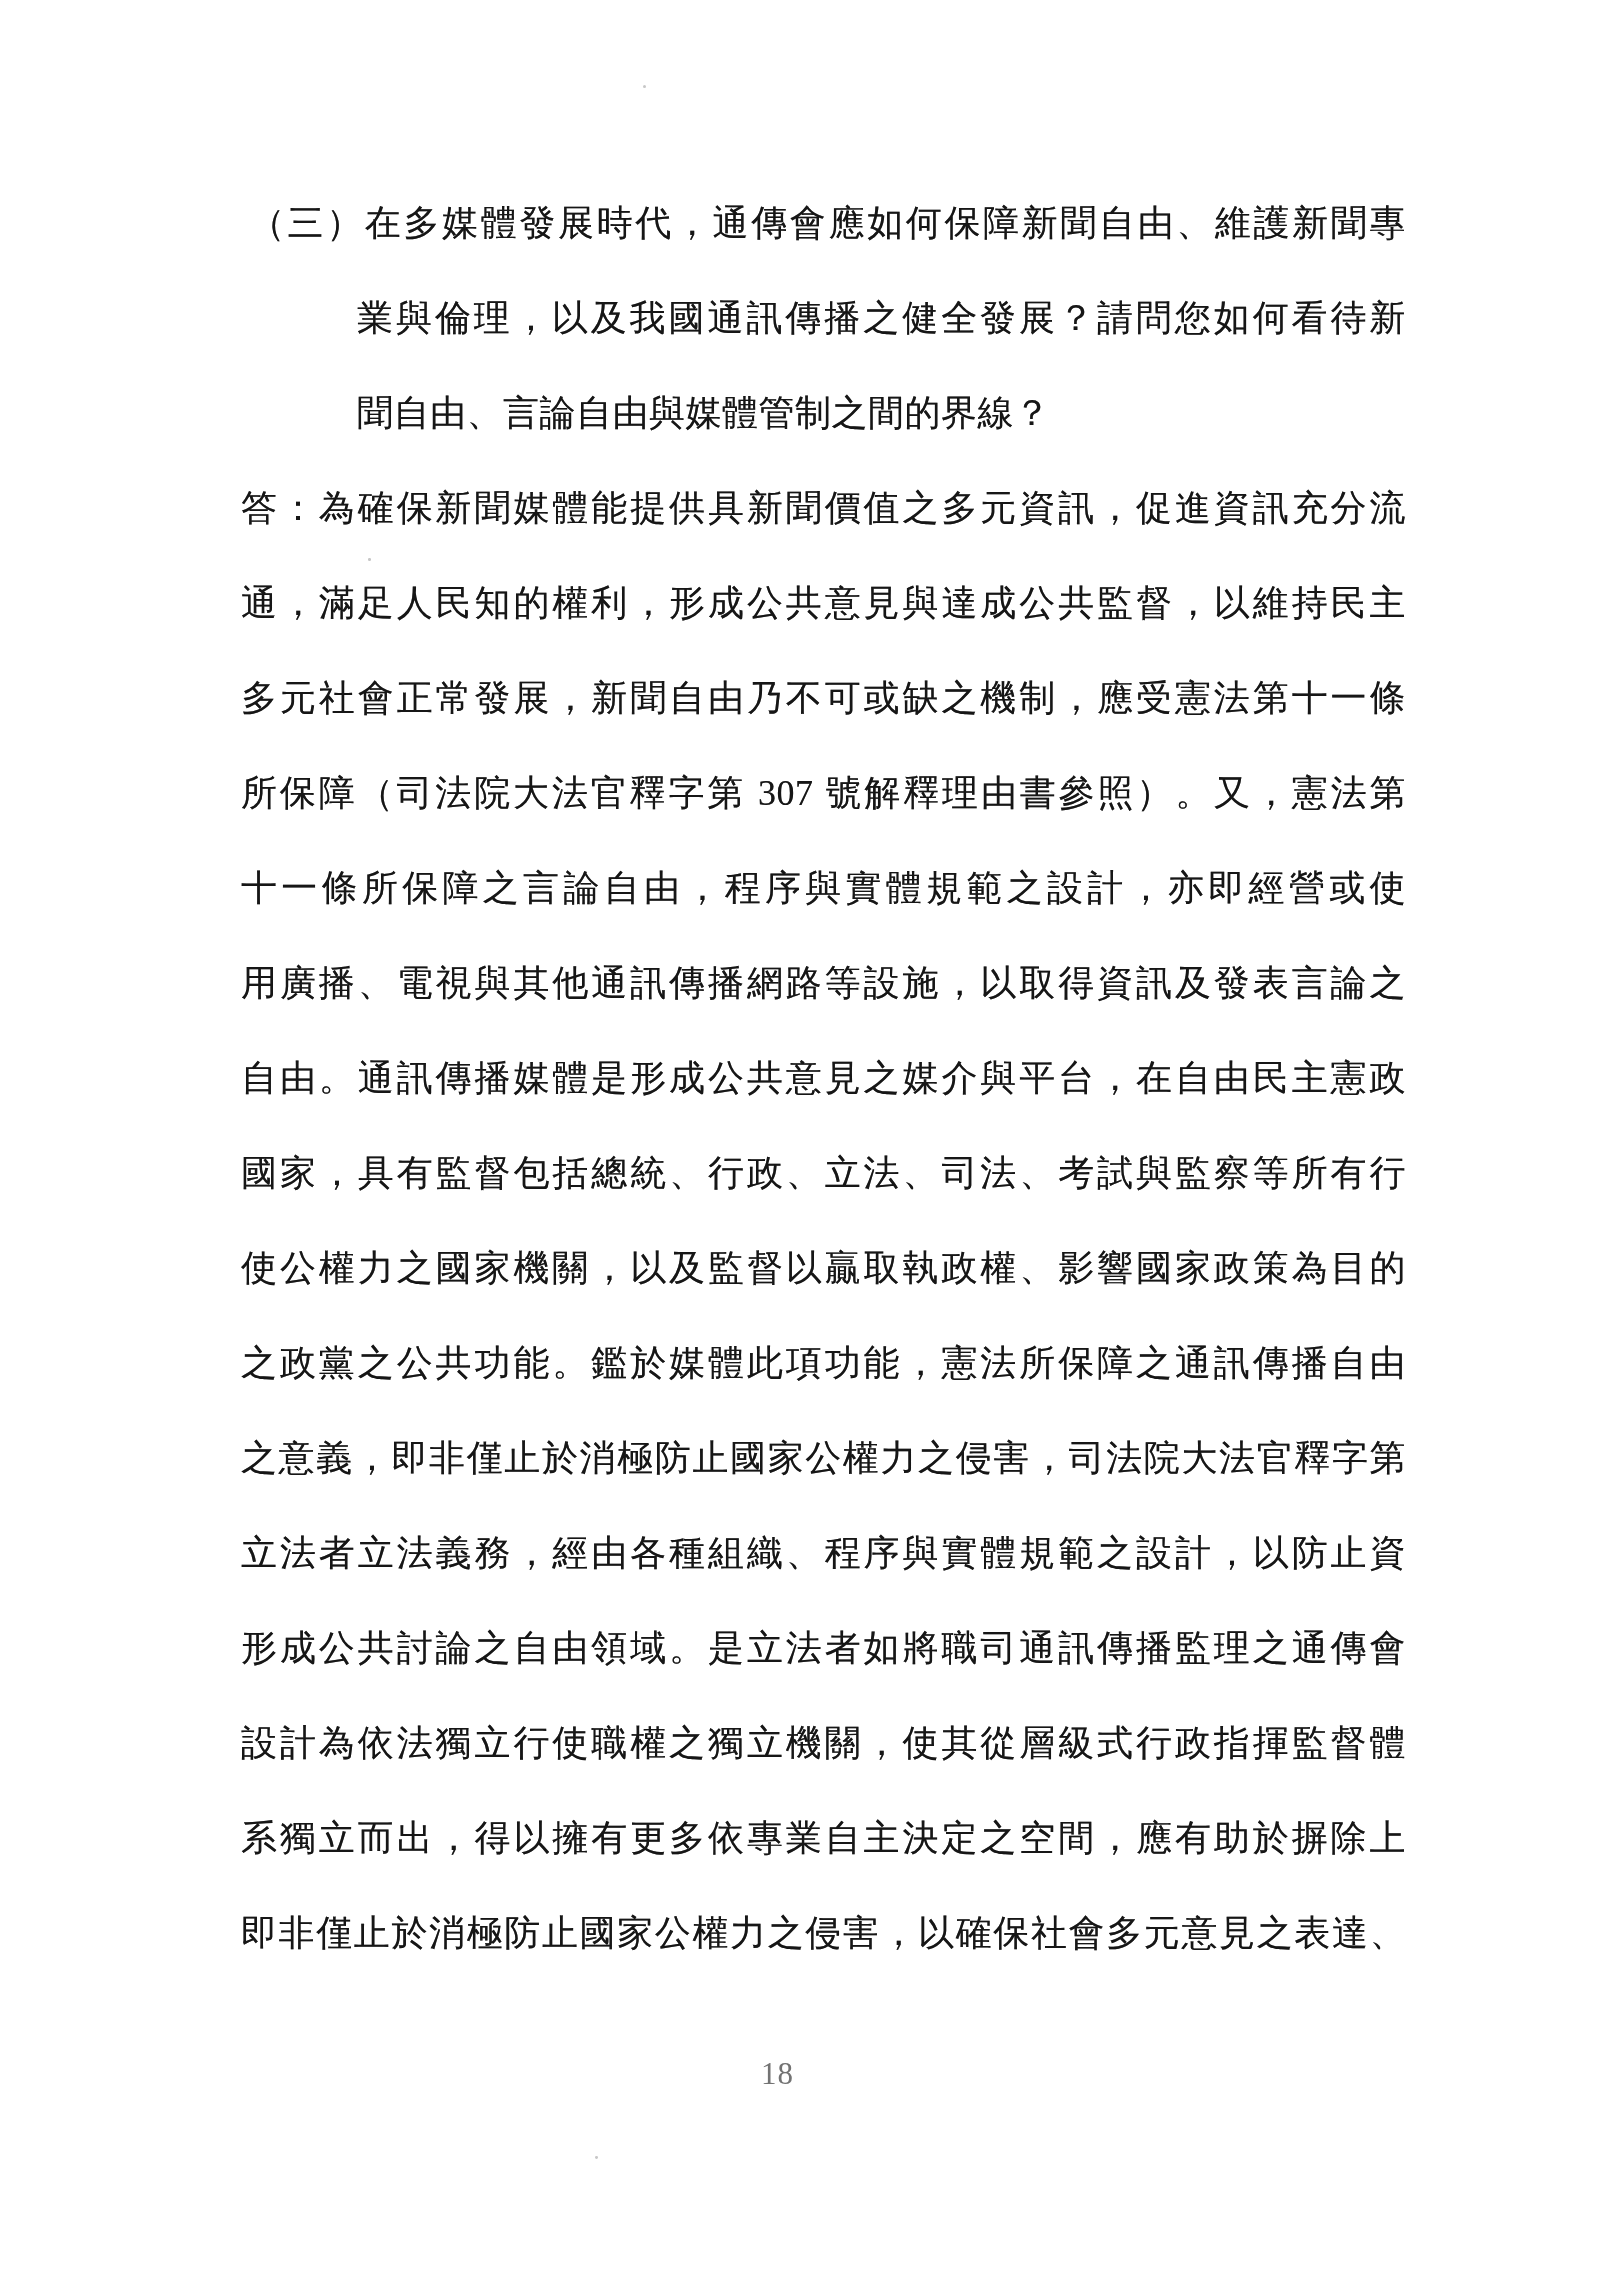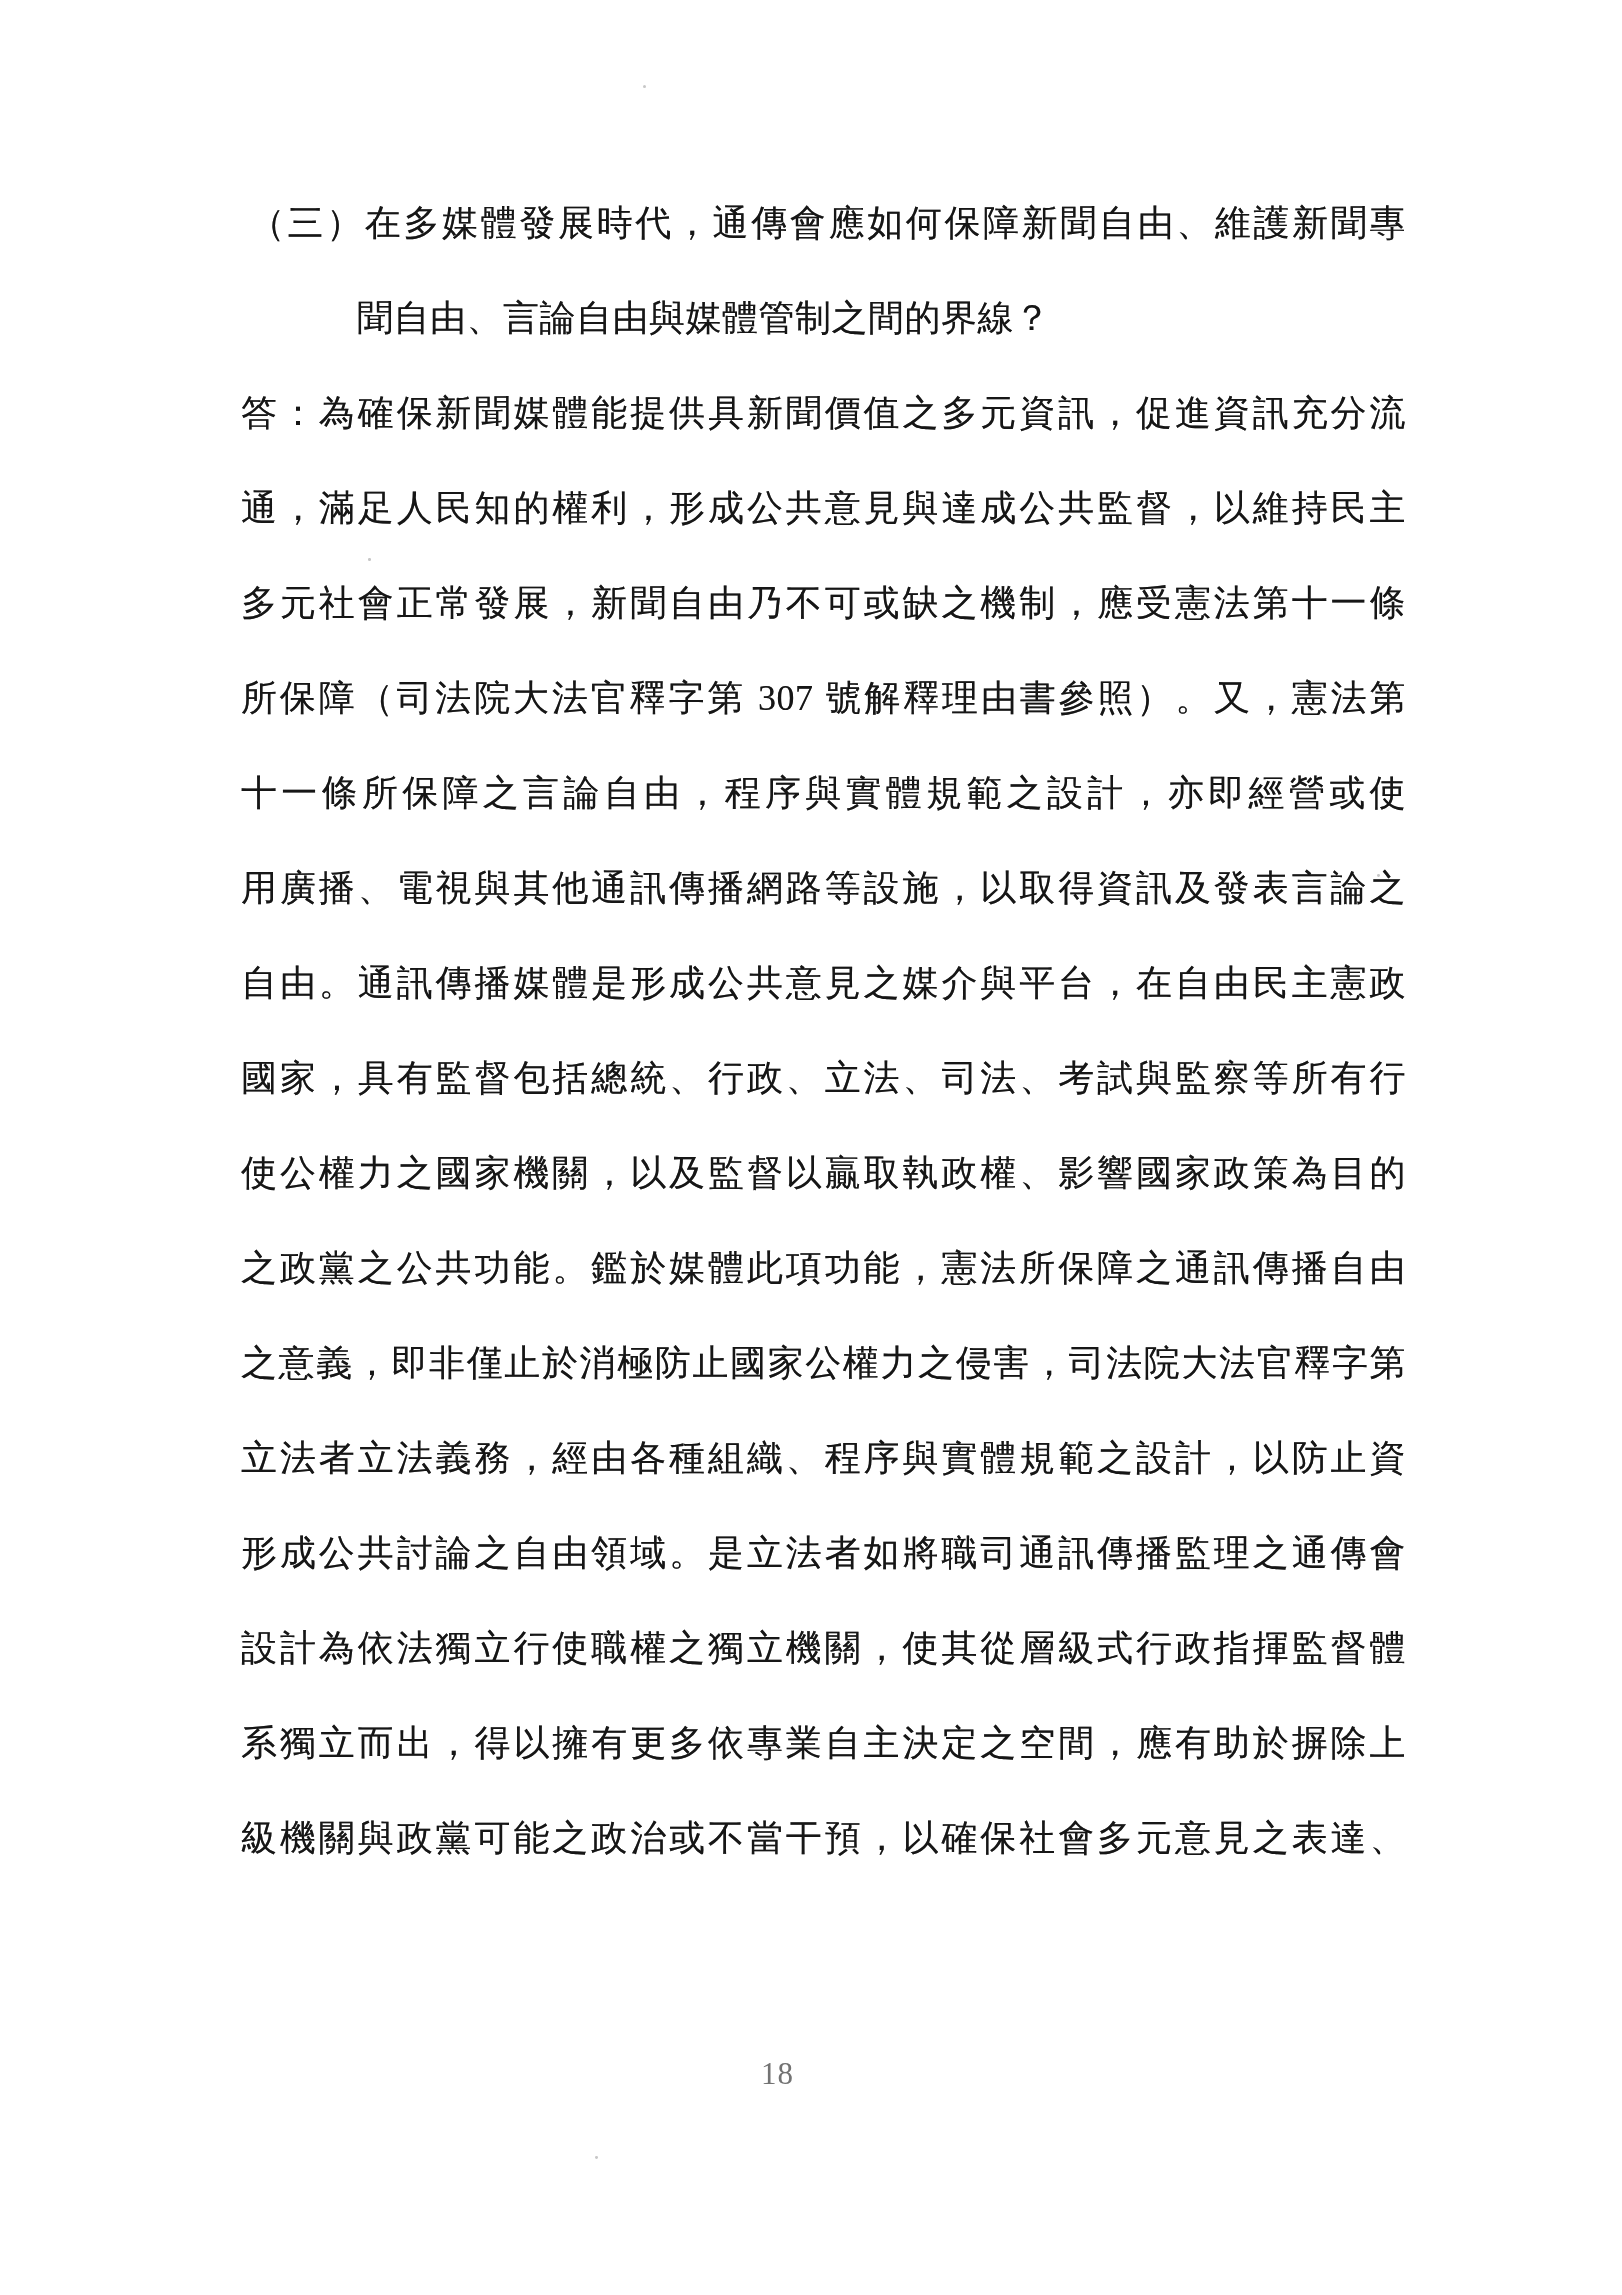"業與倫理，以及我國通訊傳播之健全發展？請問您如何看待新" div.line { html: none -> <div>業與倫理，以及我國通訊傳播之健全發展？請問您如何看待新</div> }
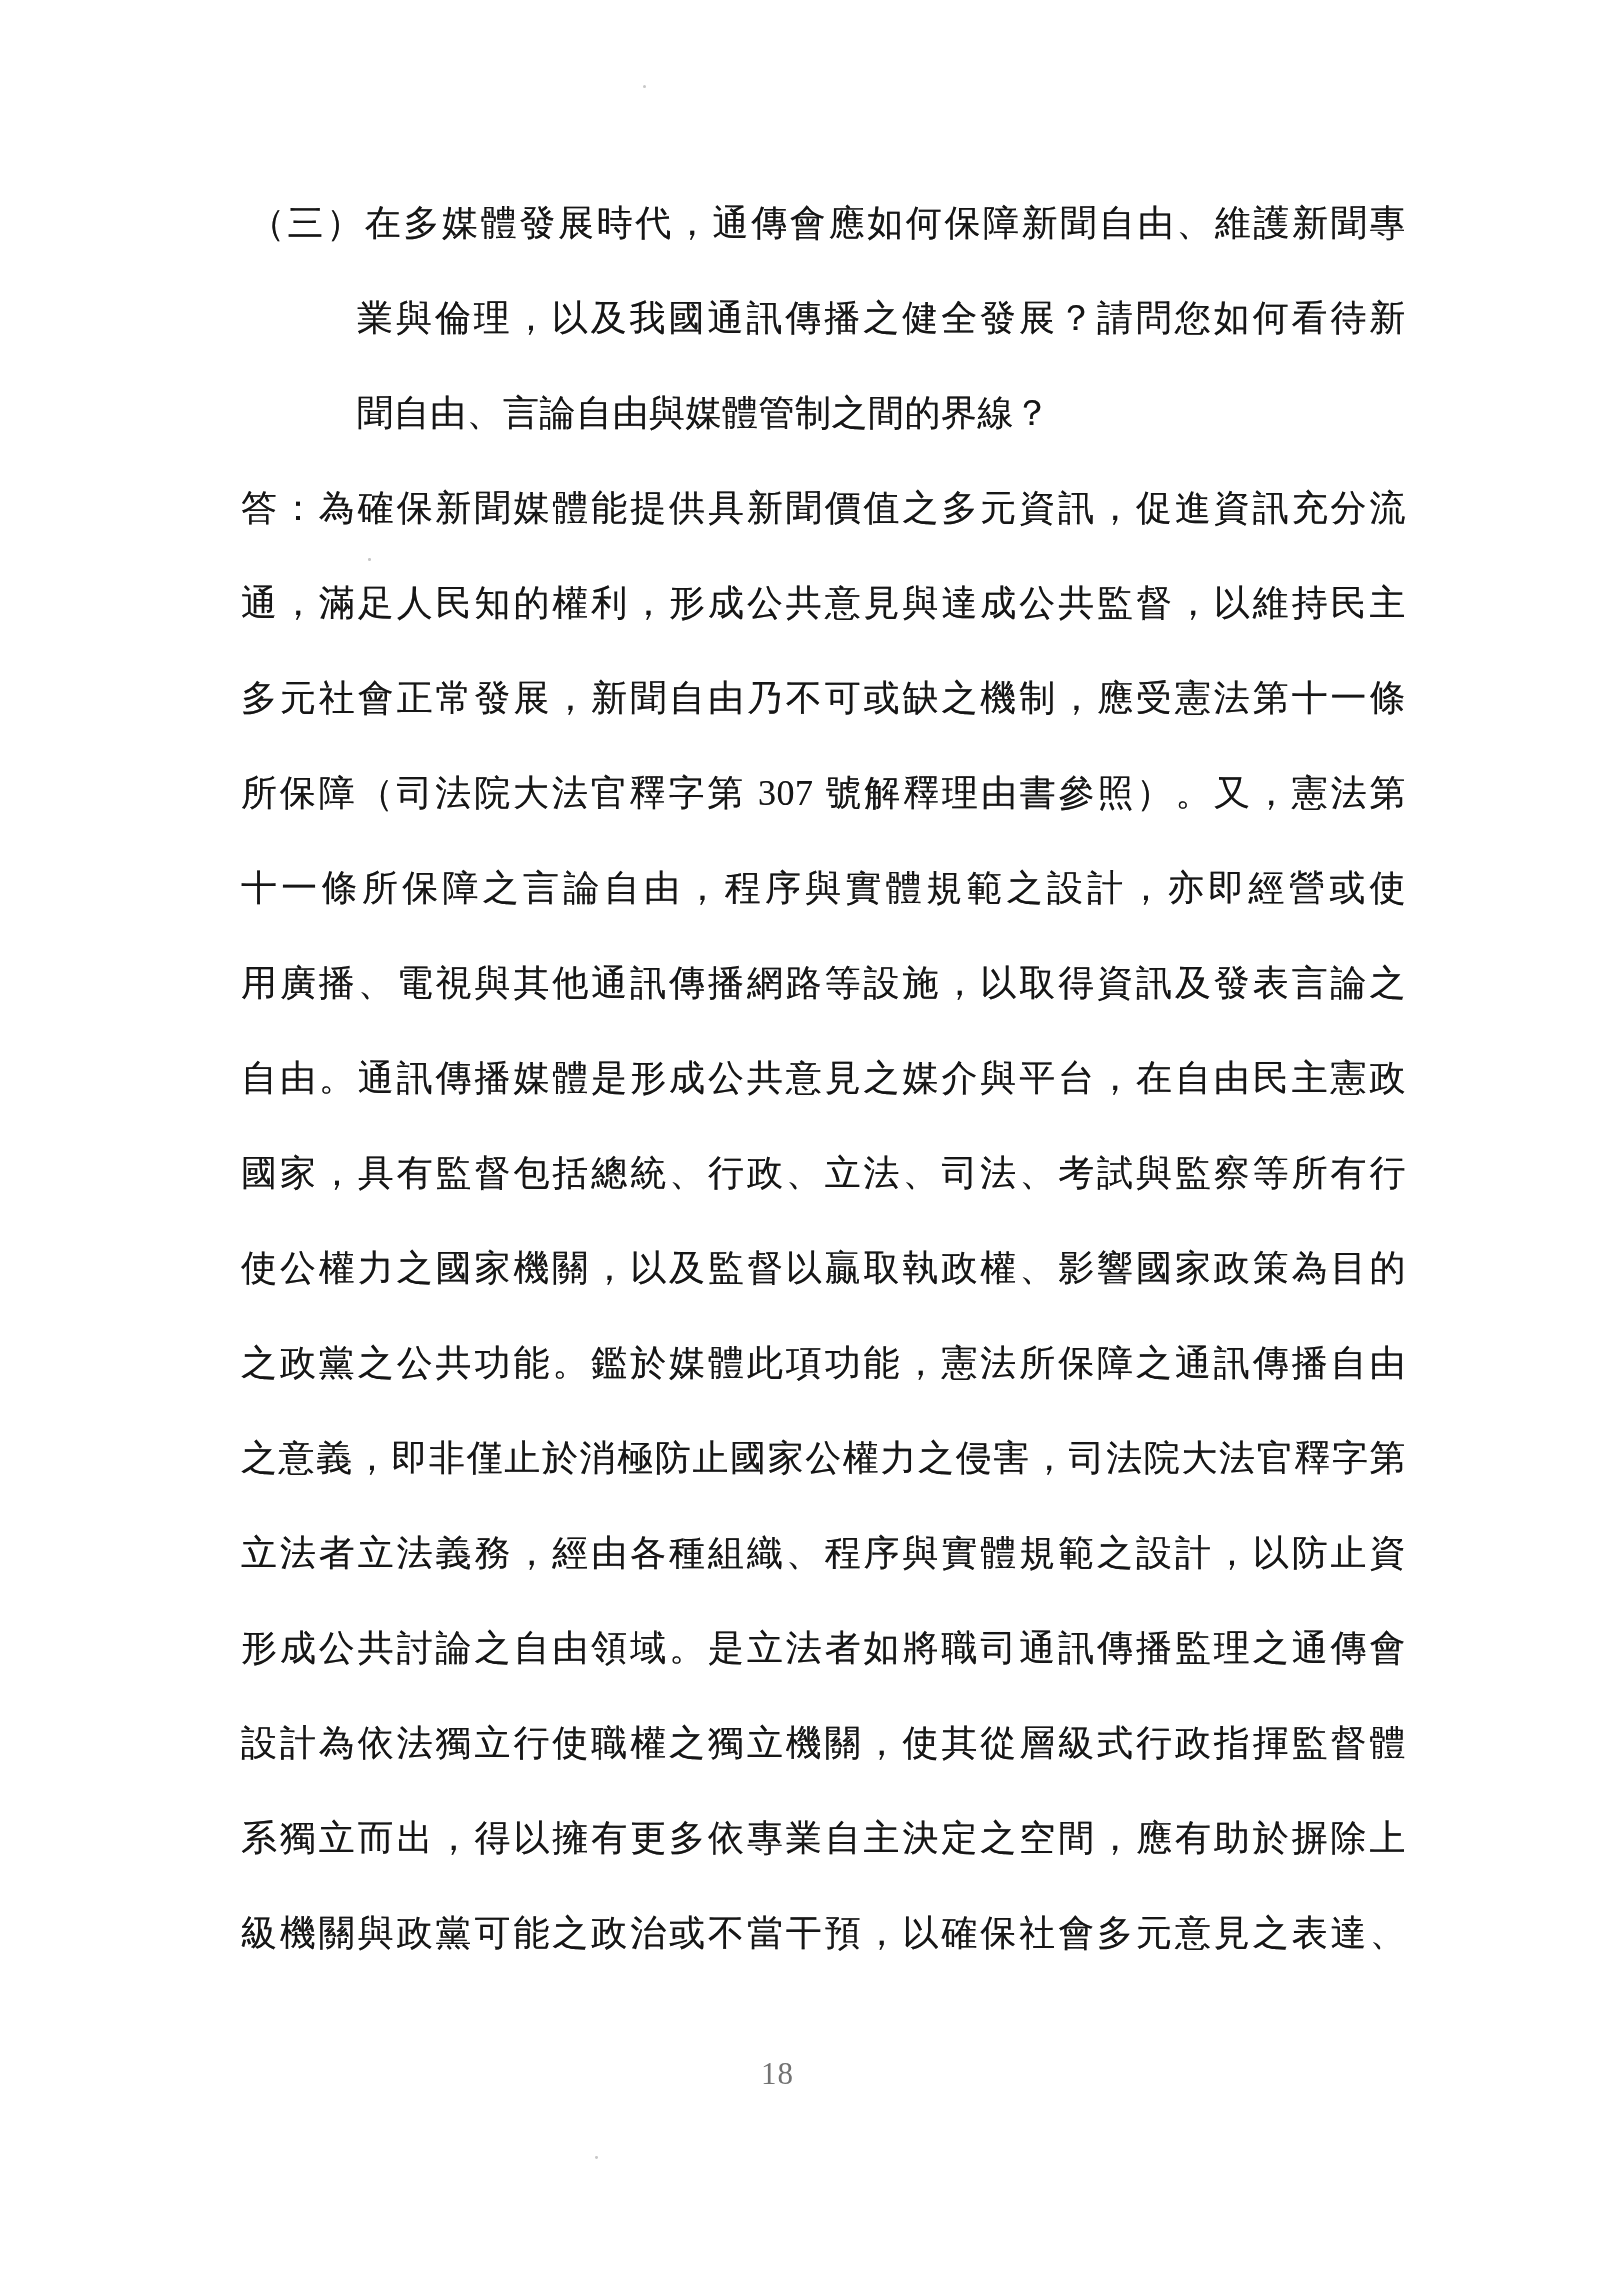"級機關與政黨可能之政治或不當干預，以確保社會多元意見之表達、" div.line { text: 級機關與政黨可能之政治或不當干預 -> 即非僅止於消極防止國家公權力之侵害 }
